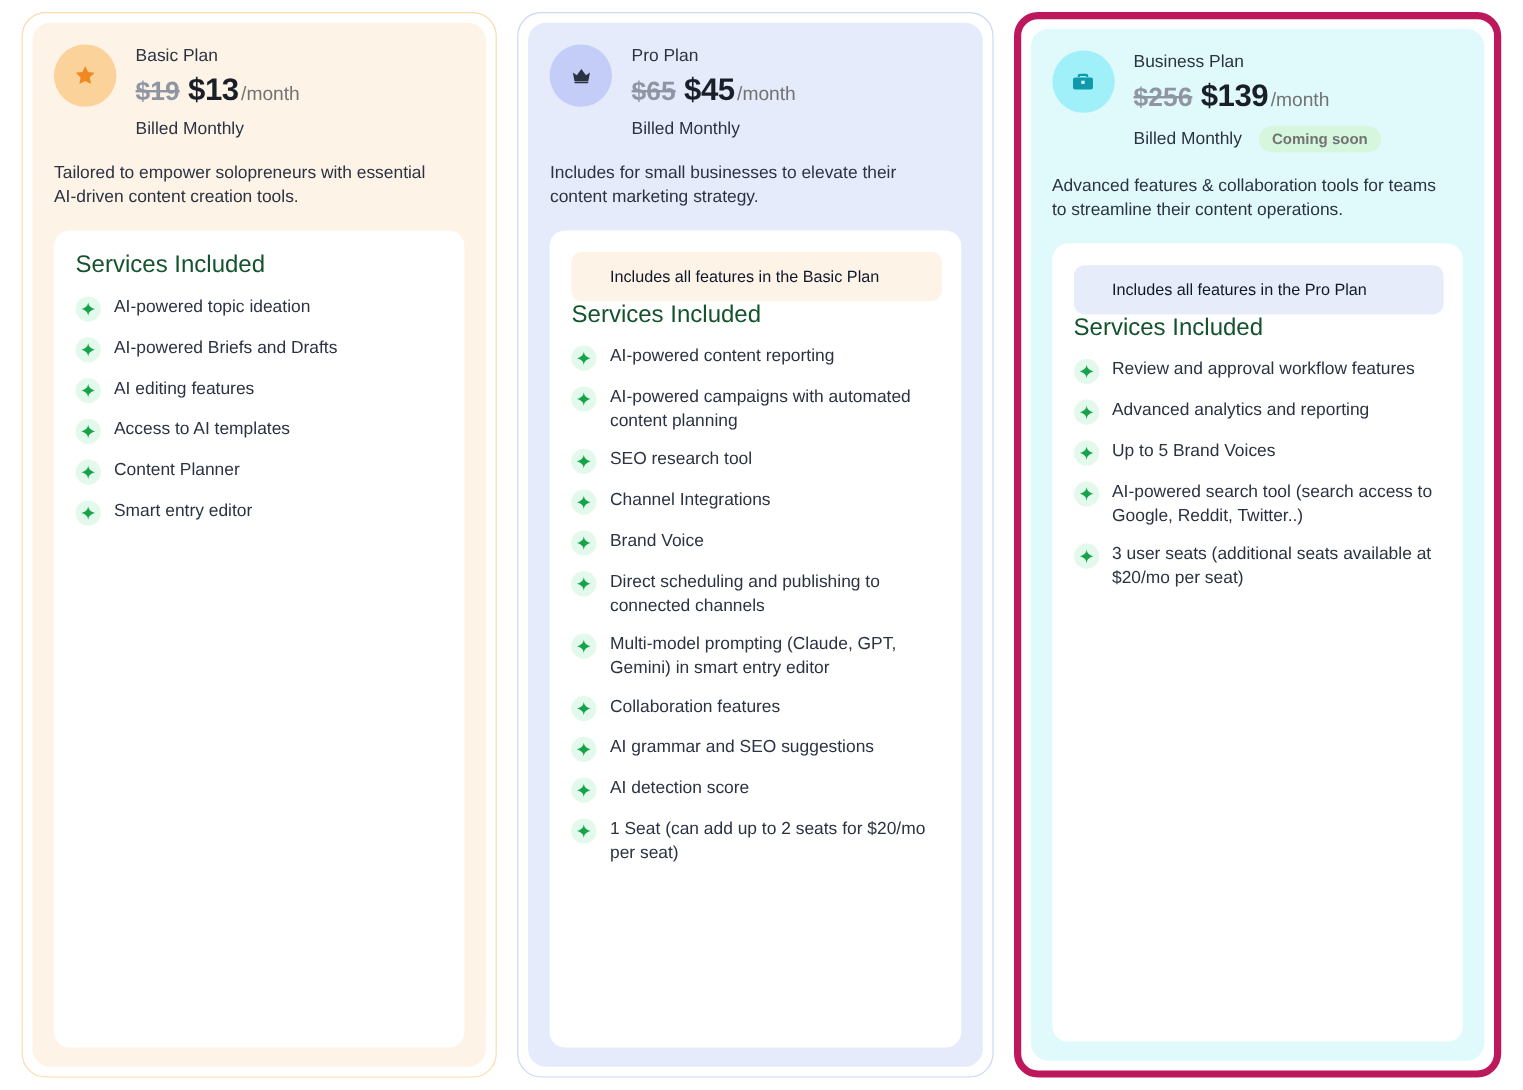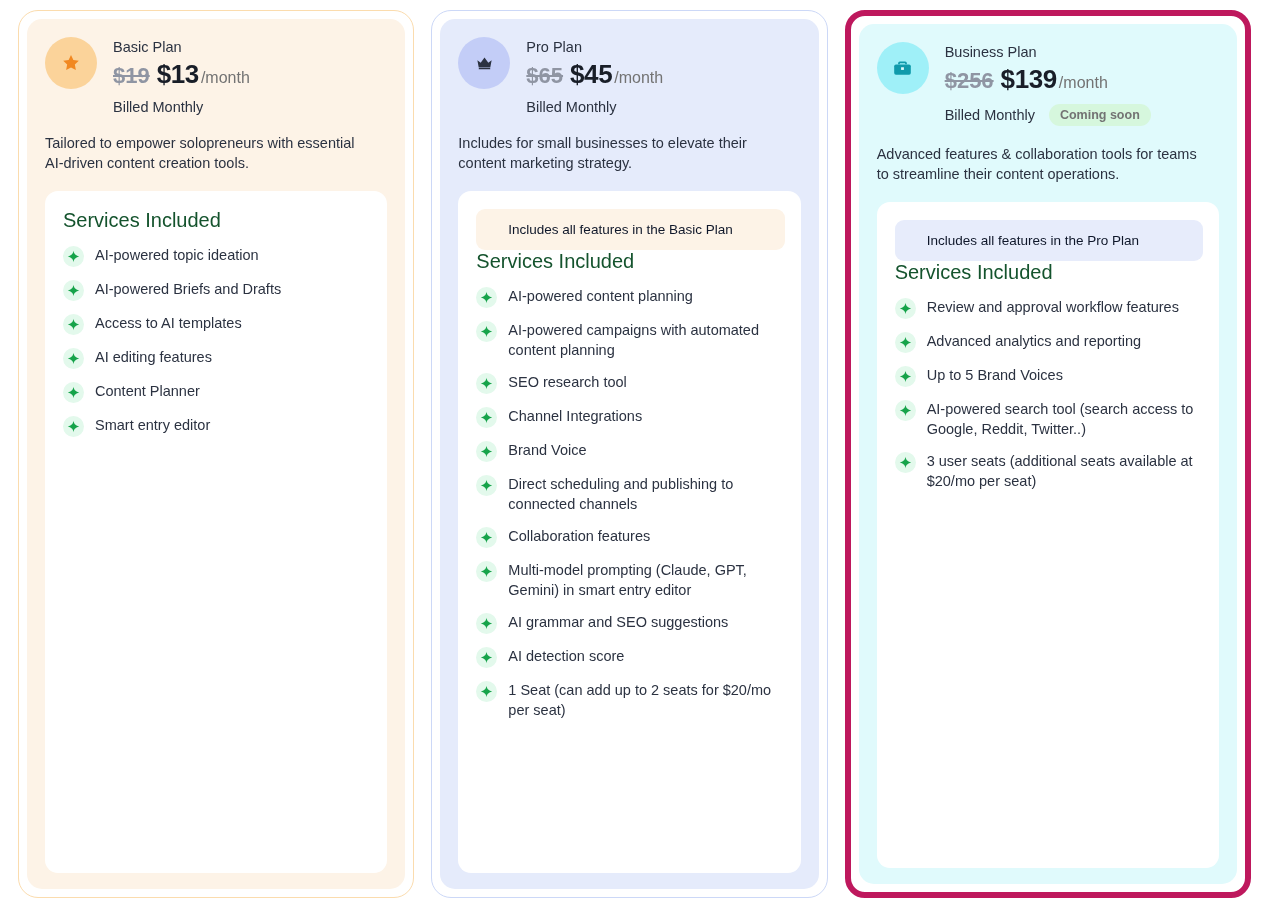"AI-powered content planning" span.feature-text { text: planning -> reporting }
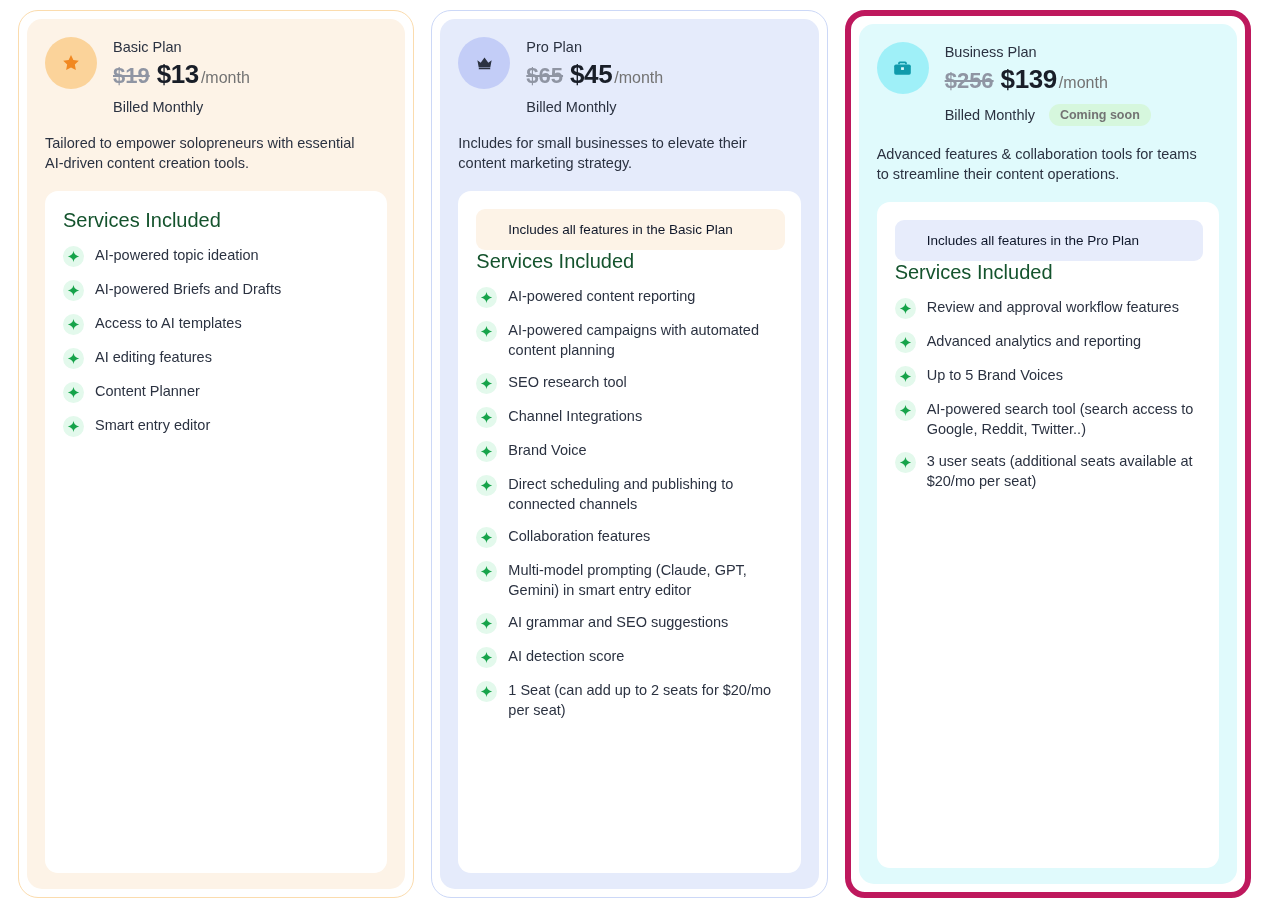"Access to AI templates" li.feature-item { order: before "AI editing features" -> after "AI editing features" }
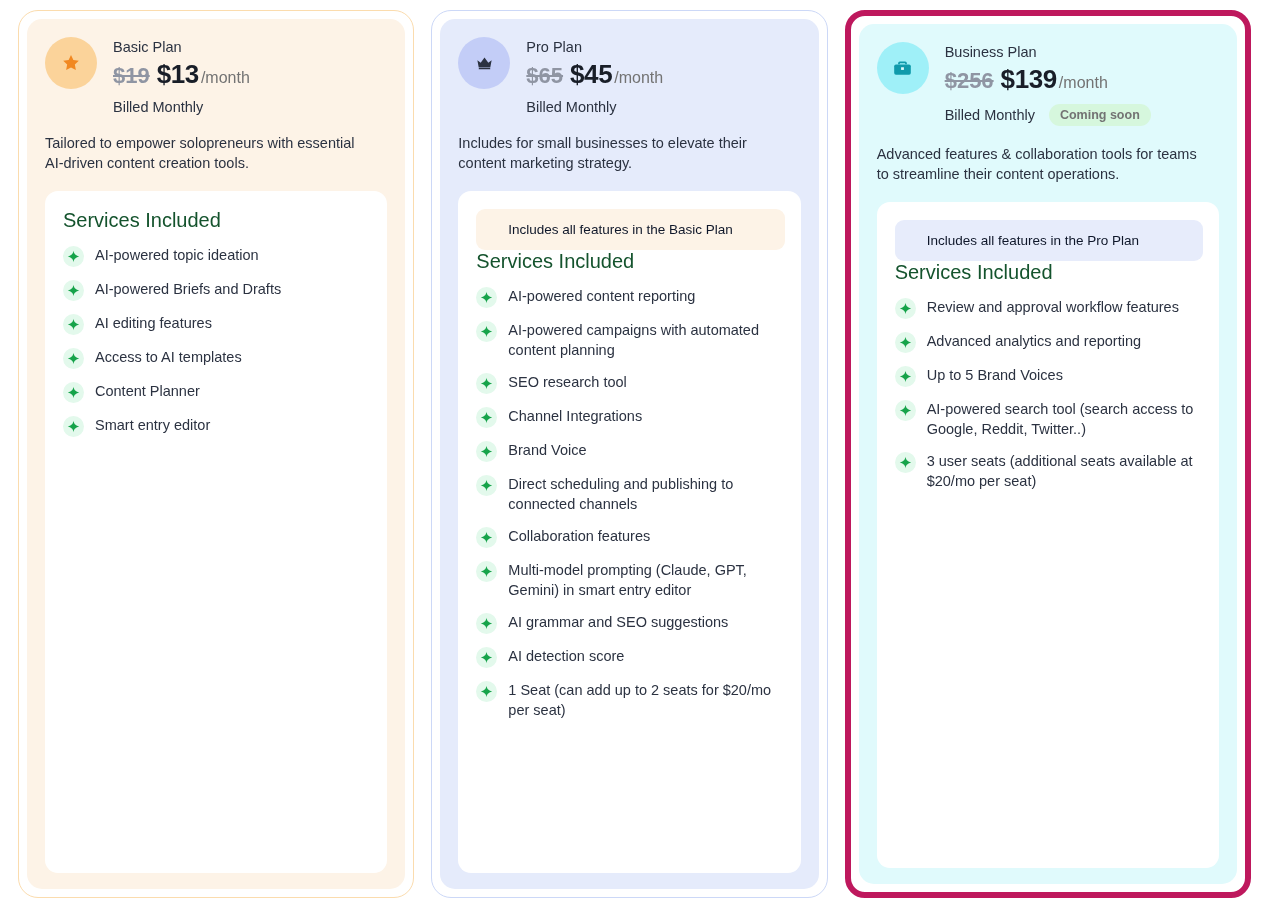"Collaboration features" li.feature-item { order: before "Multi-model prompting (Claude, GPT," -> after "Multi-model prompting (Claude, GPT," }
